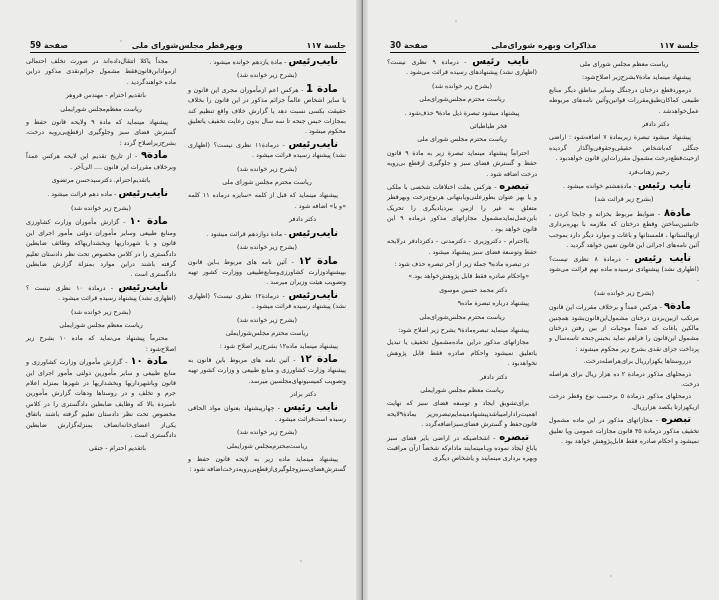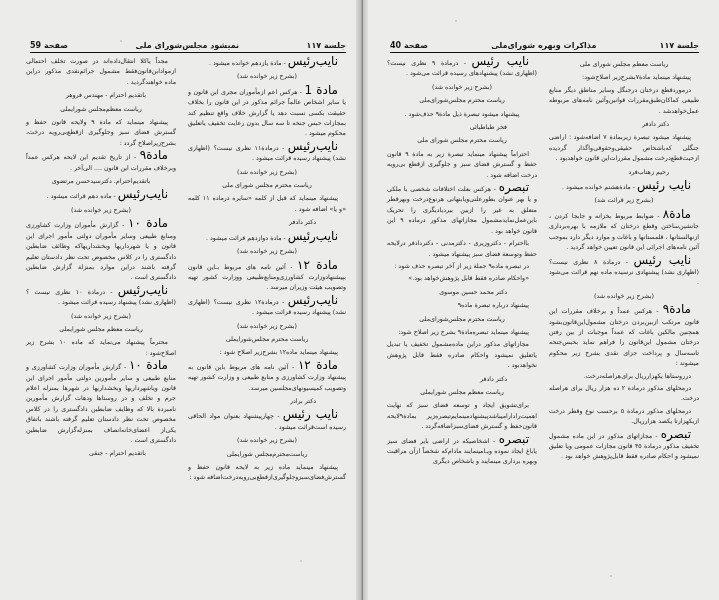"نمیشود مجلس‌شورای ملی" span { text: نمیشود -> وبهرقطر }
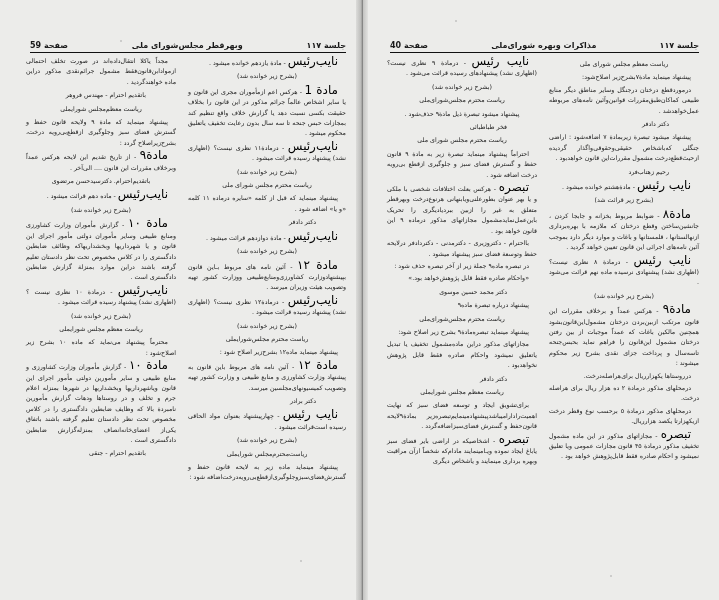"صفحة 40" span { text: 40 -> 30 }
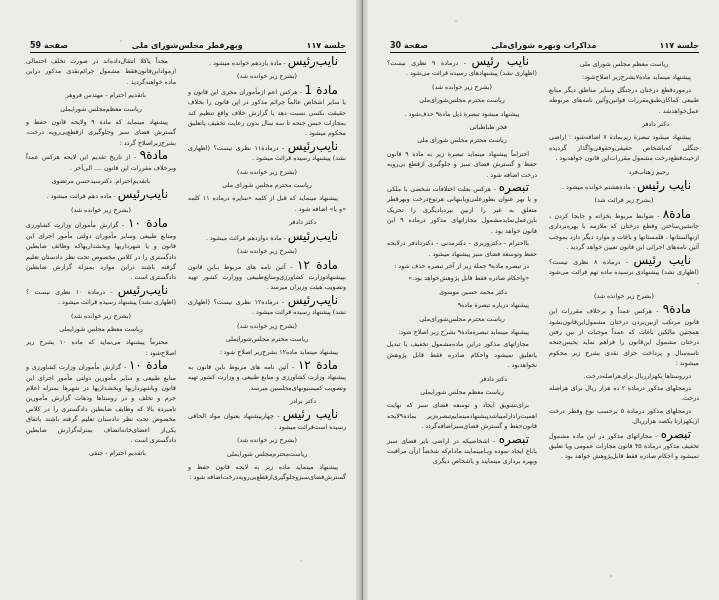"نایب‌رئیس" .col b { font-size: 12px -> 10px; font-weight: normal -> bold }
